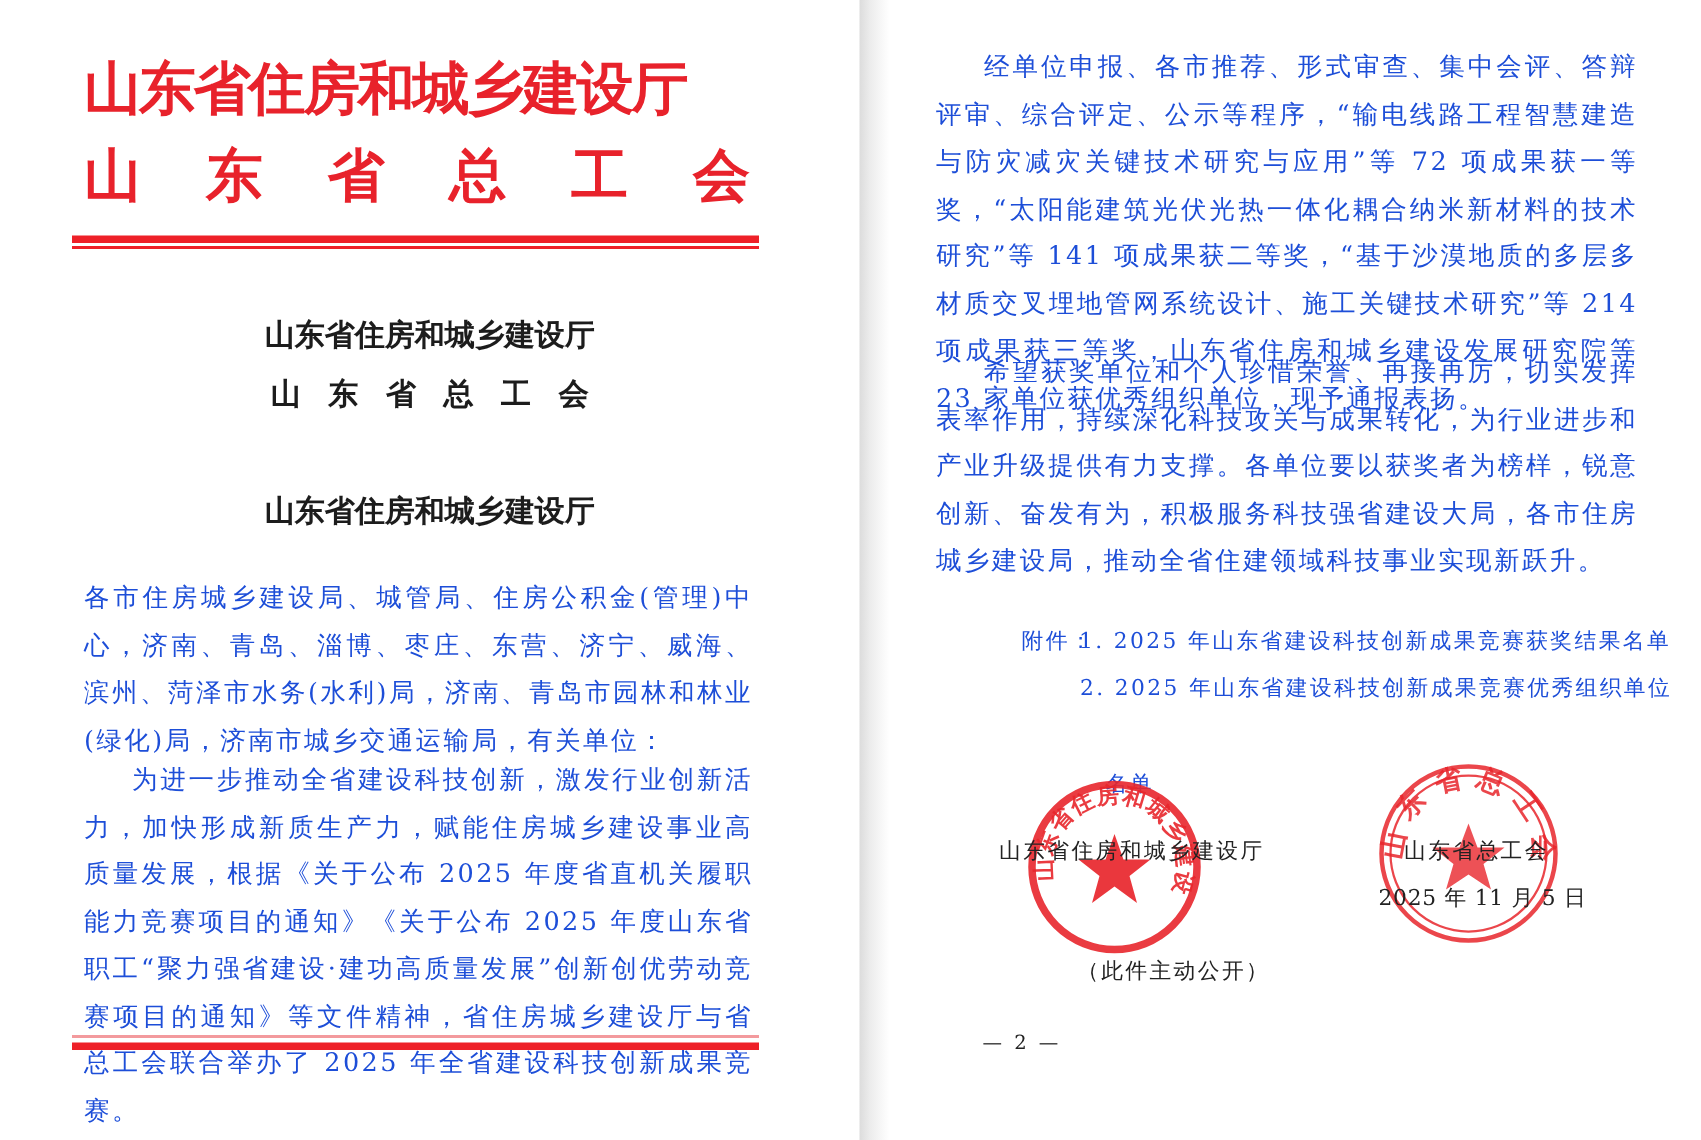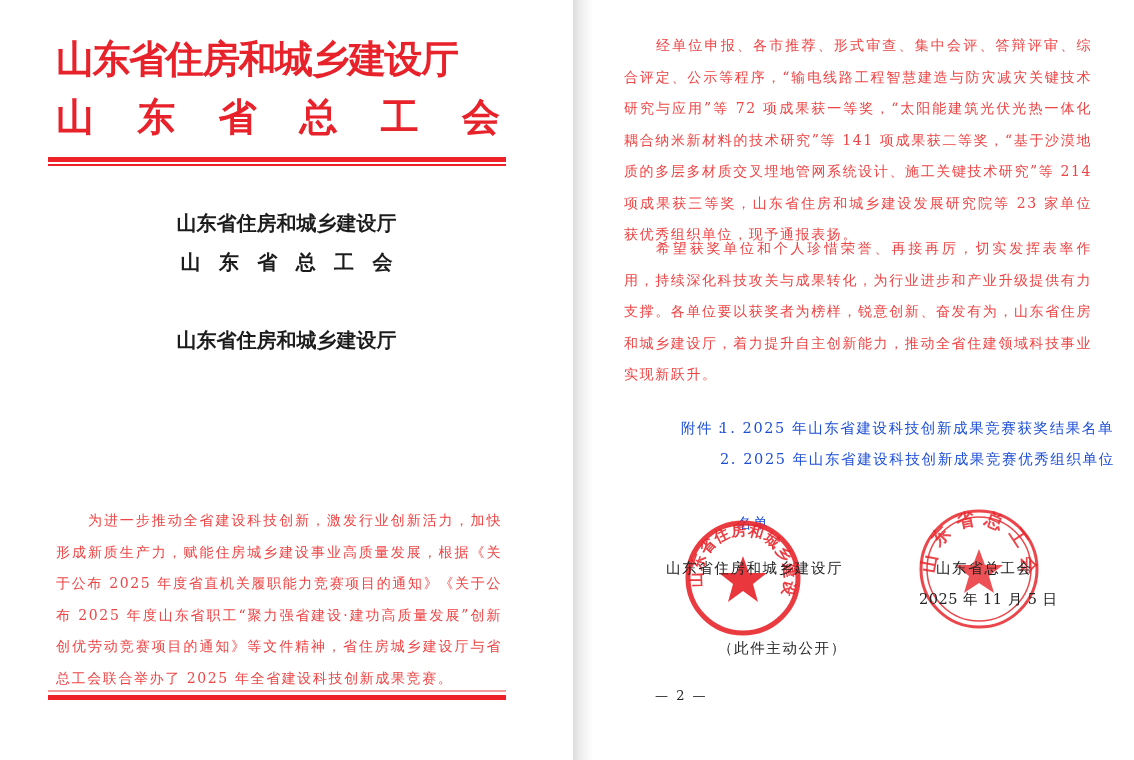"经单位申报、各市推荐、形式审查、集中会评、答辩评审、综合评定、公示等程序，“输电" .para { color: #ef4444 -> #1d4ed8; font-size: 14px -> 17px }
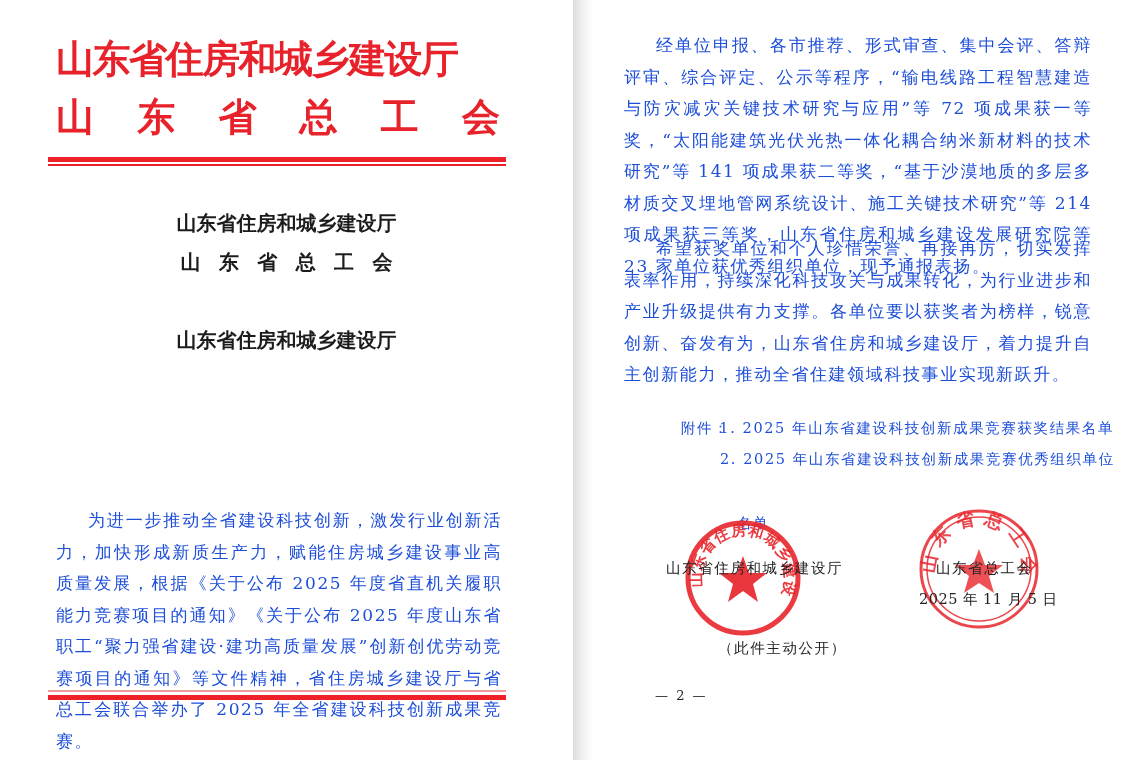"希望获奖单位和个人珍惜荣誉、再接再厉，切实发挥表率作用，持续深化科技攻关与成果转" div.para { text: 山东省住房和城乡建设厅，着力提升自主创新能力 -> 积极服务科技强省建设大局，各市住房城乡建设局 }
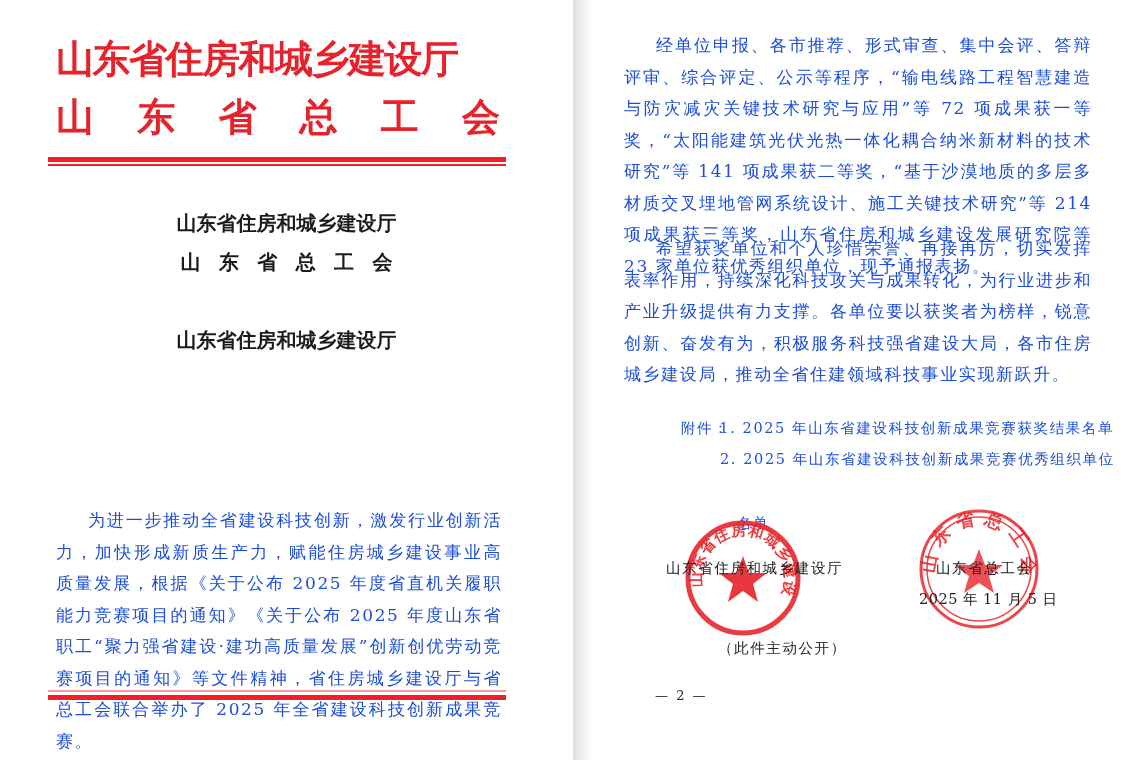"各市住房城乡建设局、城管局、住房公积金(管理)中心，济南、青岛、淄博、枣庄、东营" div.para { html: none -> <div>各市住房城乡建设局、城管局、住房公积金(管理)中心，济南、青岛、淄博、枣庄、东营、济宁、威海、滨州、菏泽市水务(水利)局，济南、青岛市园林和林业(绿化)局，济南市城乡交通运输局，有关单位：</div> }
